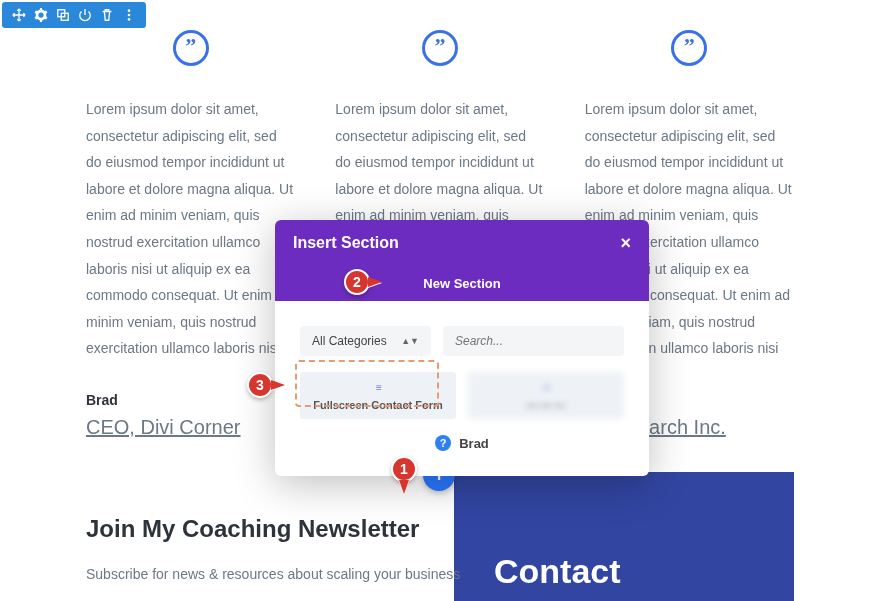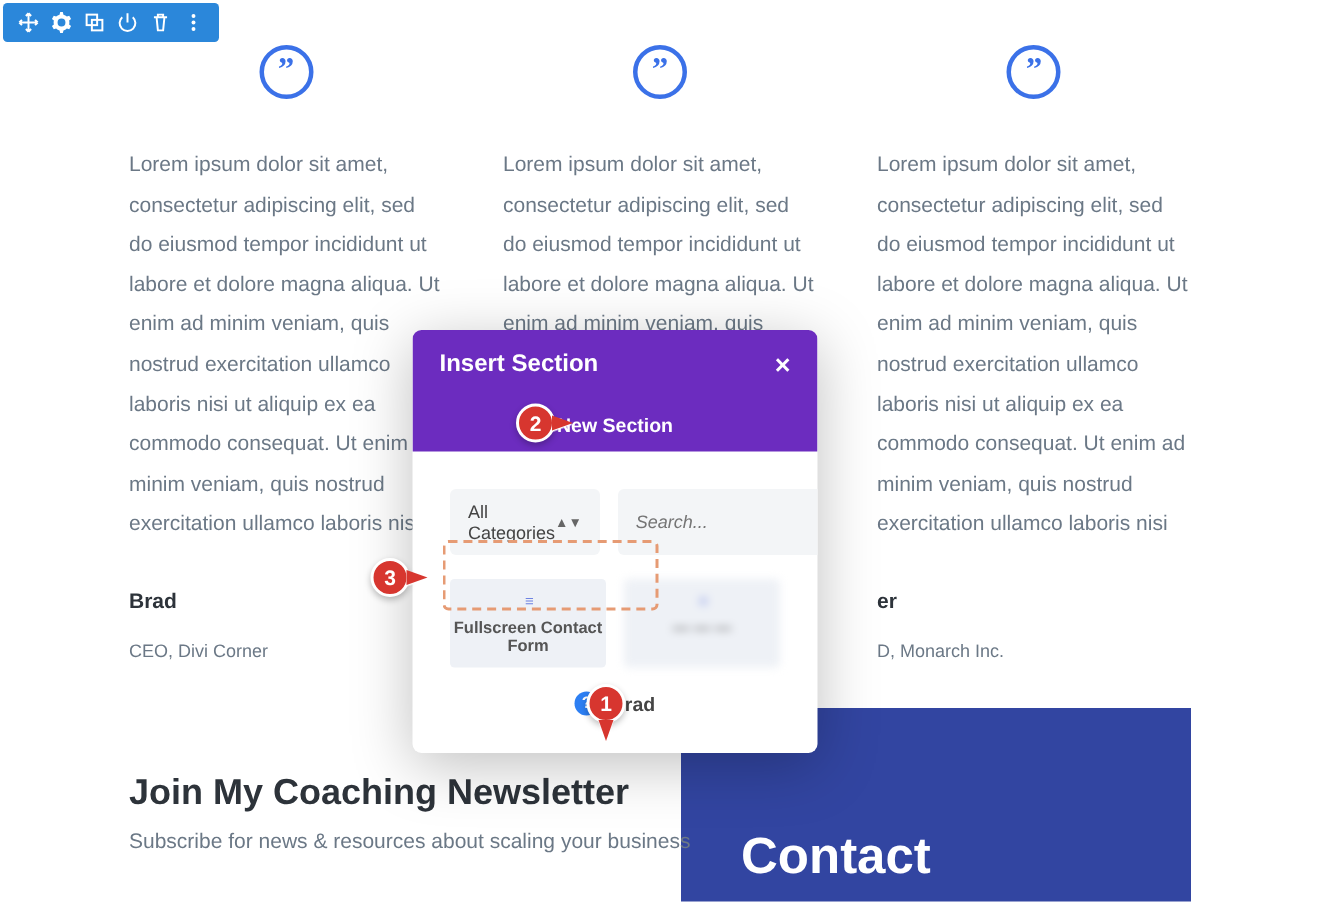"Insert Section" .modal { width: 270px -> 374px }
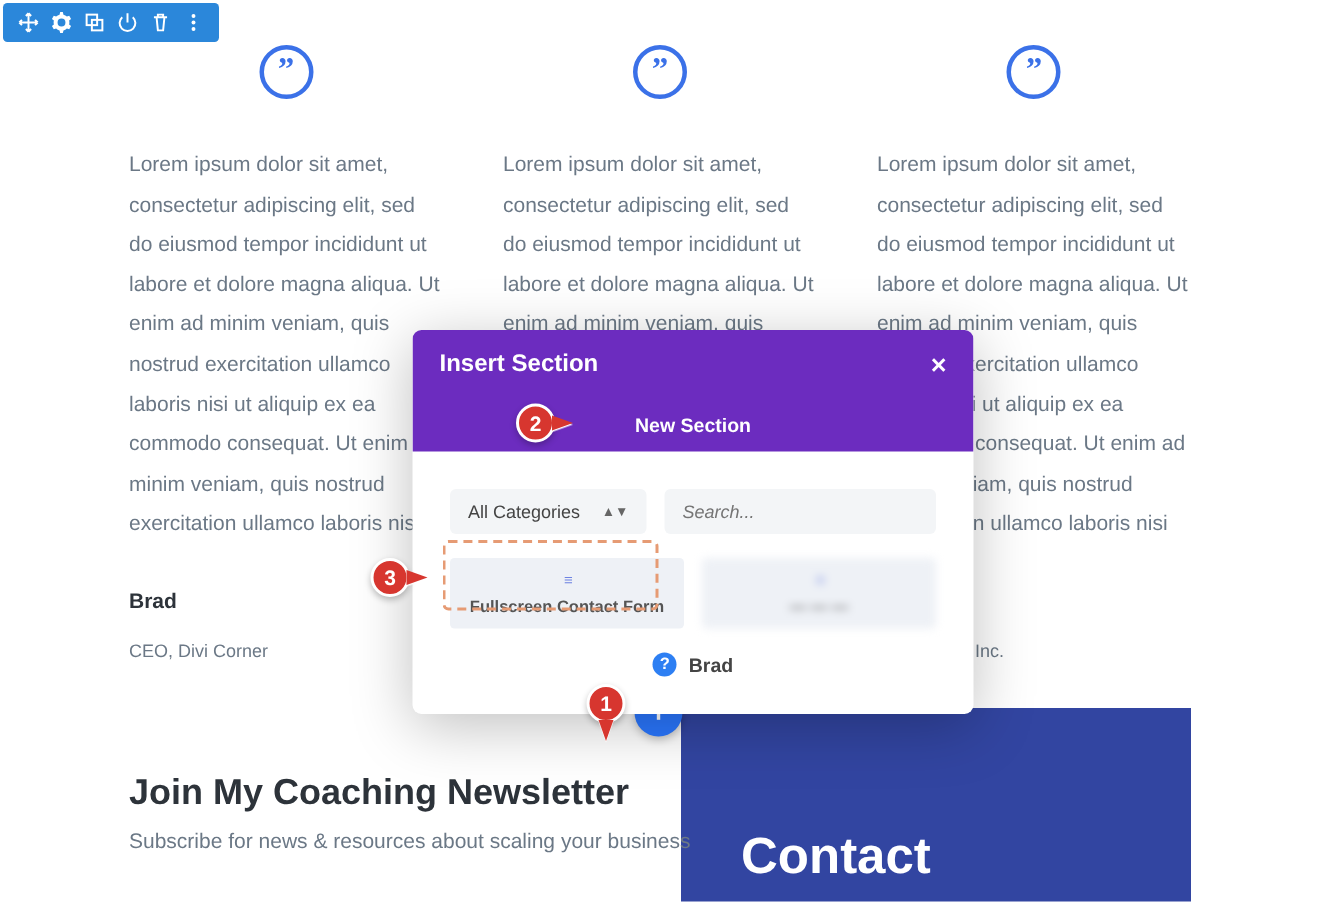"CEO, Divi Corner" .testimonial .role { font-size: 12px -> 20px; margin-top: 19px -> 8px; text-decoration: none -> underline }
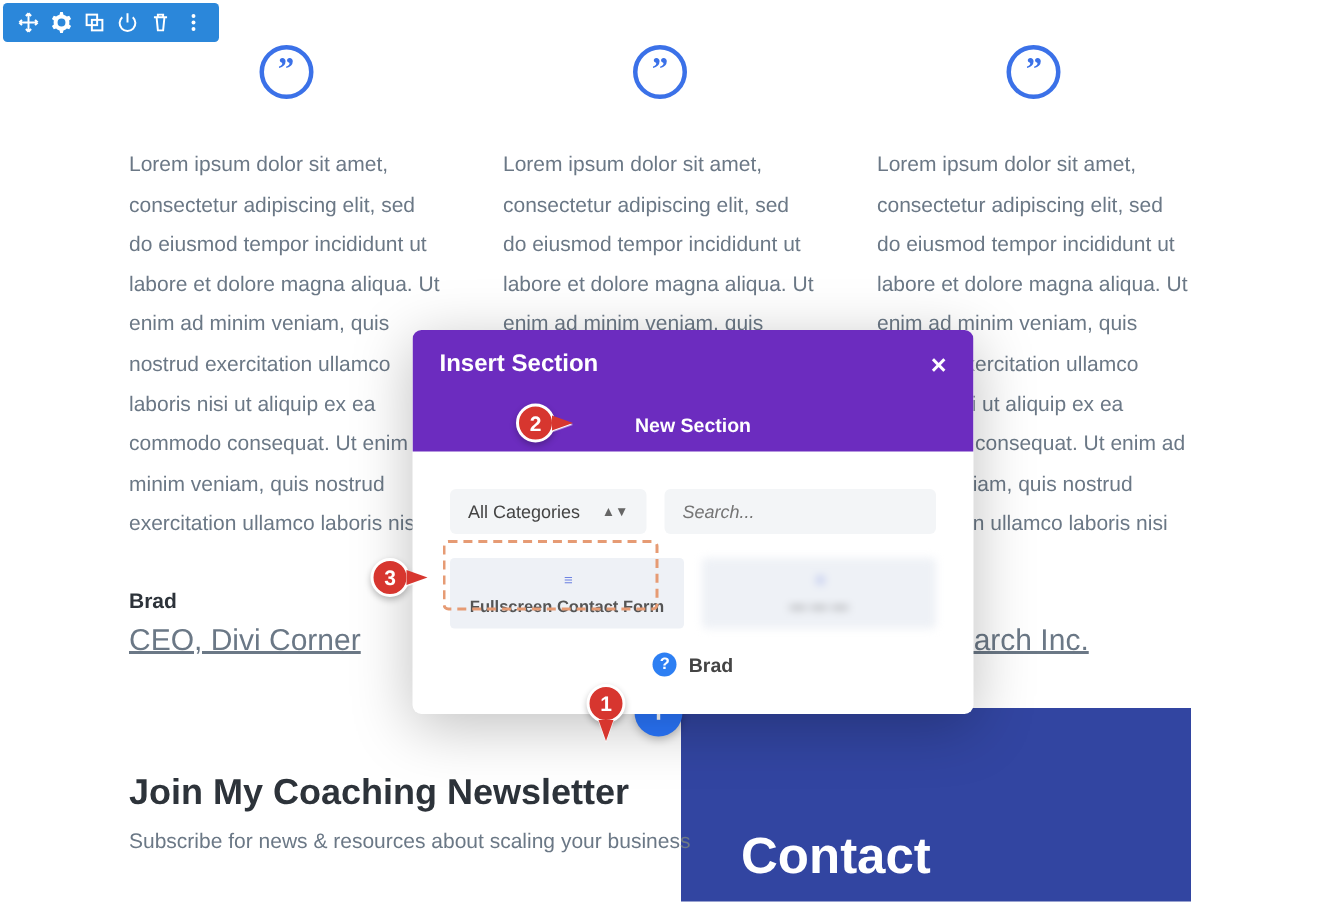"Join My Coaching Newsletter" .newsletter h2 { margin-bottom: 6px -> 20px }
